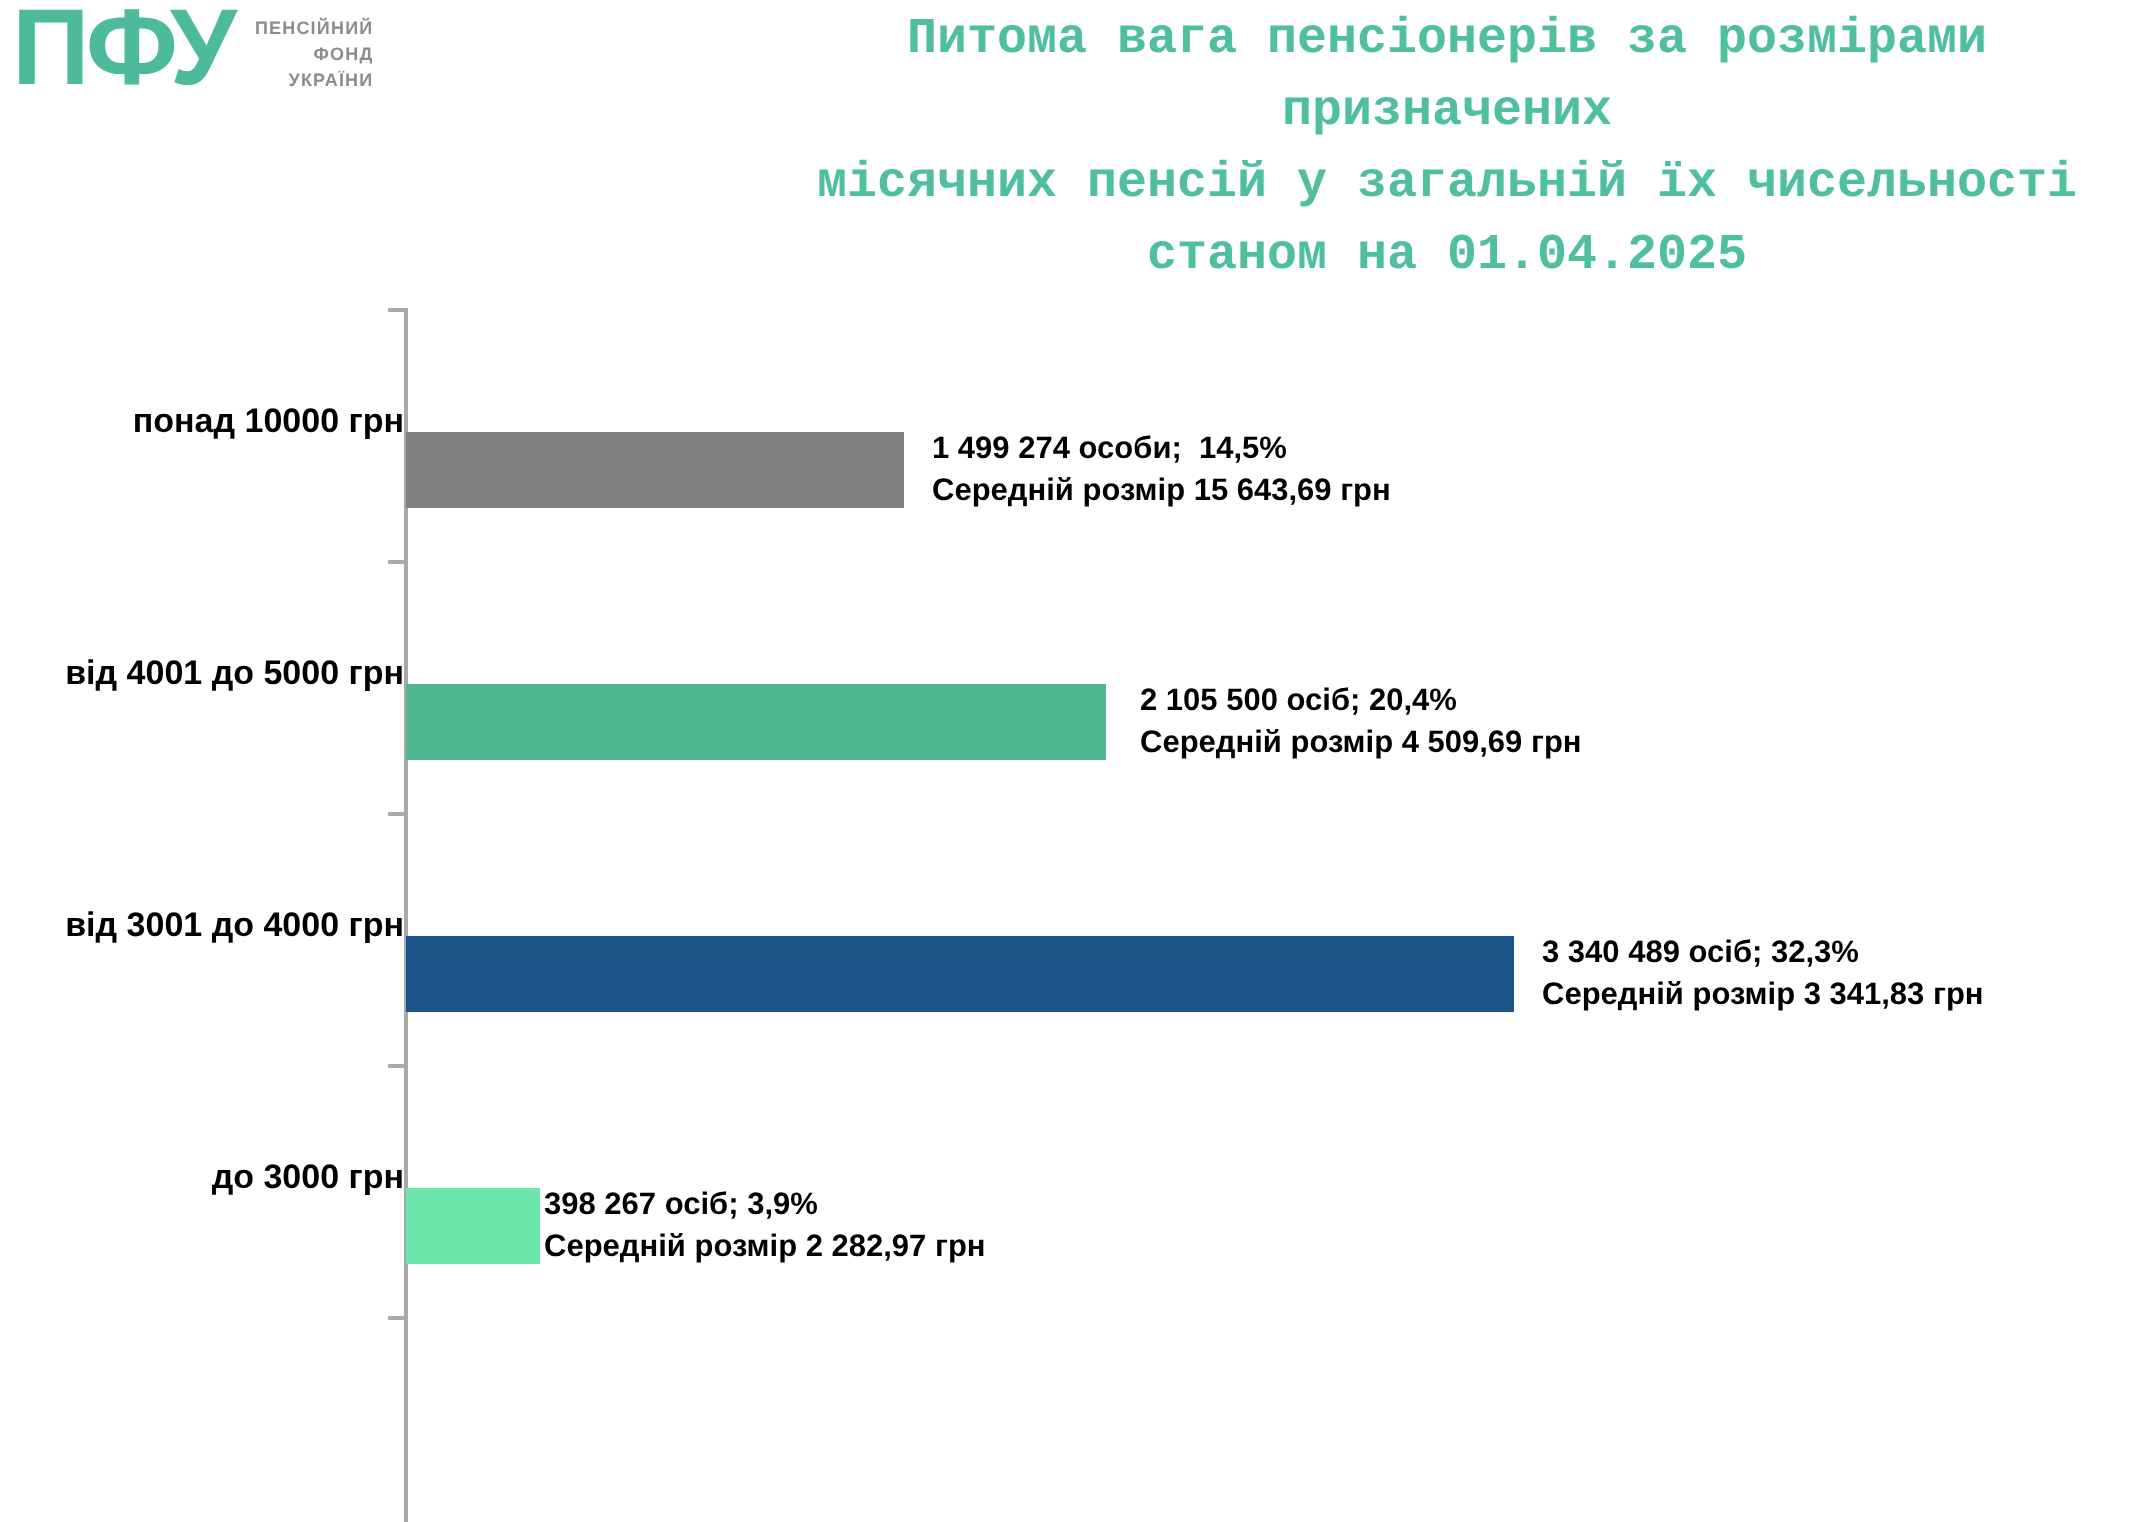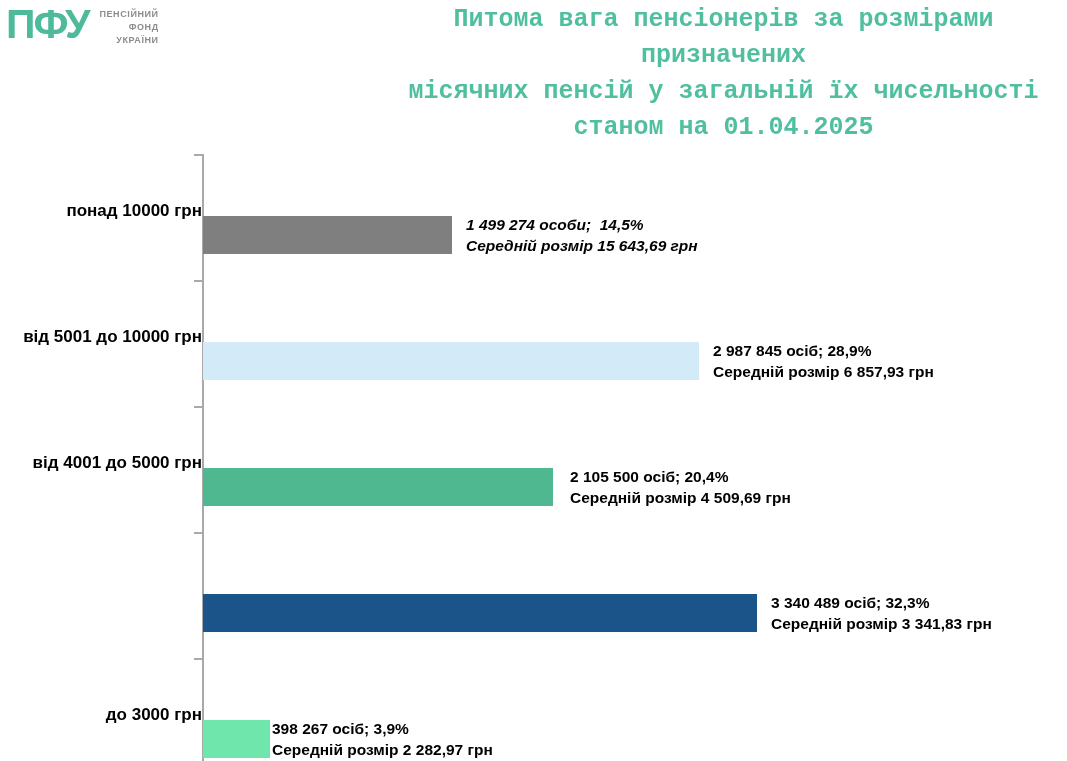"ПФУ" .logo-abbr { font-size: 41px -> 54px }
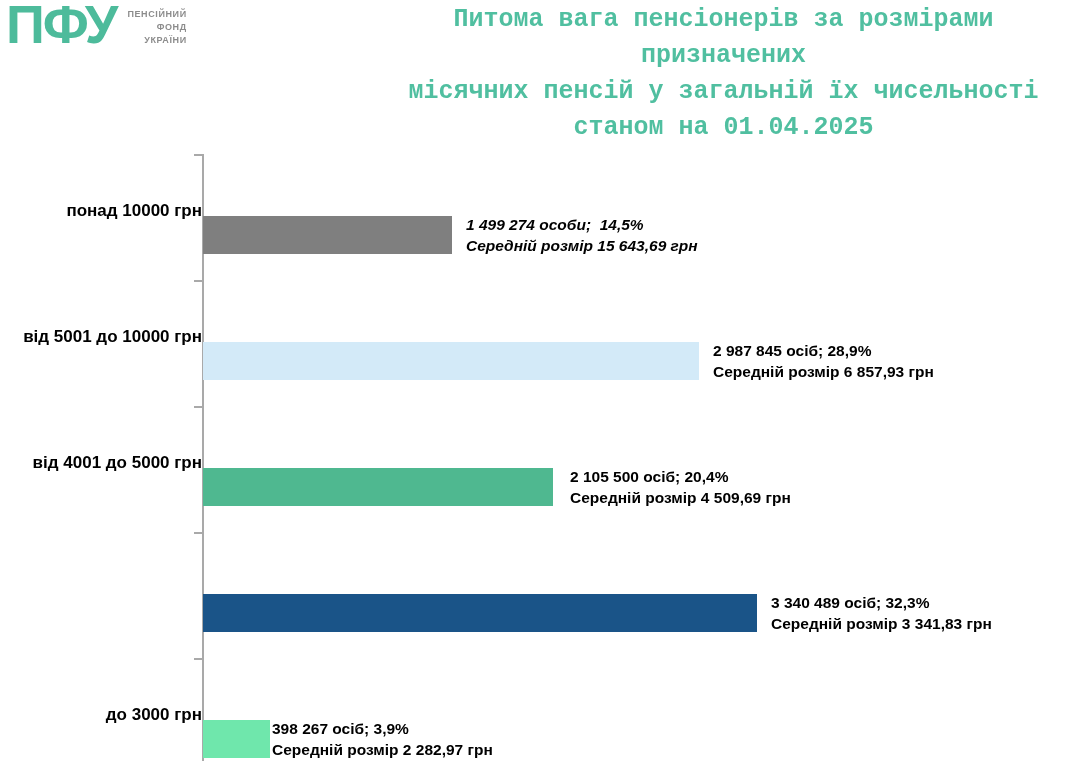"1 499 274 особи; 14,5%" div.data-label { font-style: italic -> none }
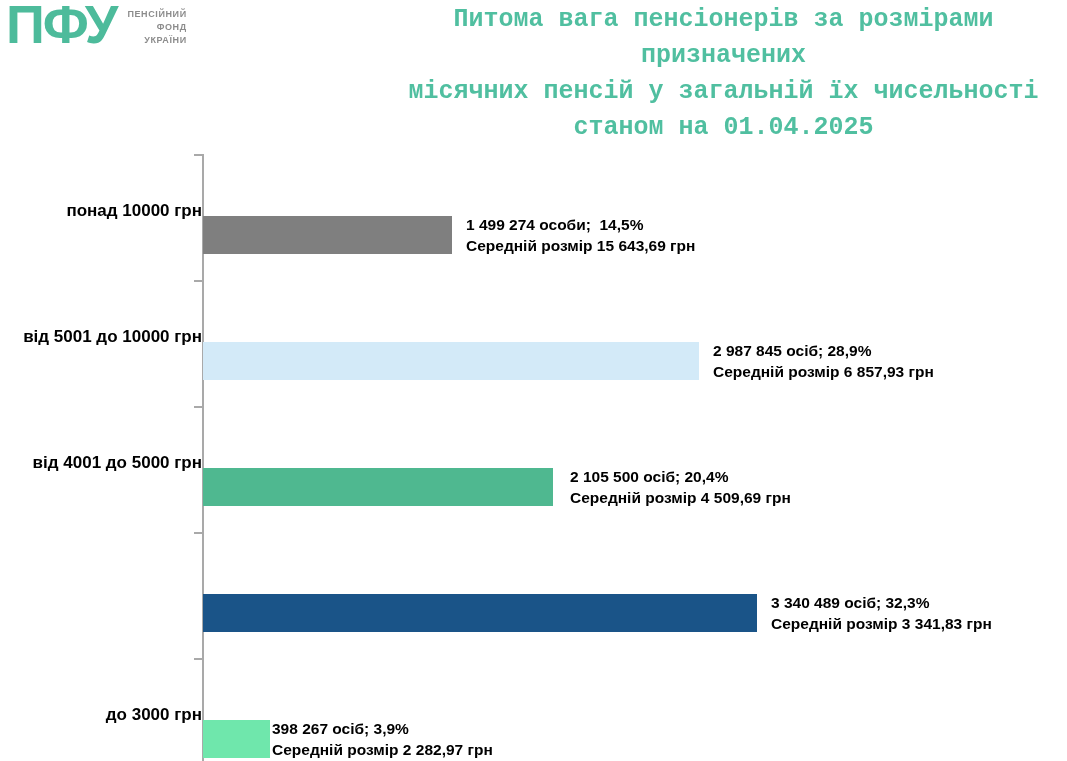"від 5001 до 10000 грн" div.row { html: <div> <div>від 5001 до 10000 грн</div> <div></div> <div> <div>2 987 845 осіб; 28,9%</div> <div>Середній розмір 6 857,93 грн</div> </div> </div> -> none }
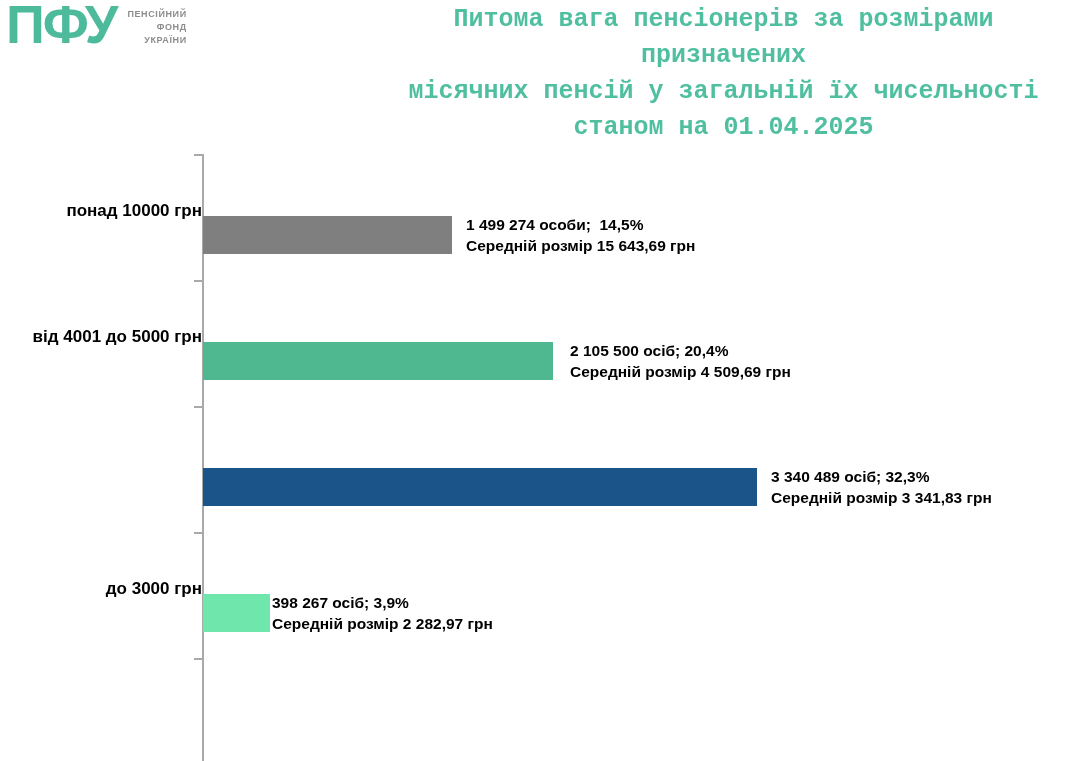"від 3001 до 4000 грн" div.cat-label { html: none -> <div>від 3001 до 4000 грн</div> }
